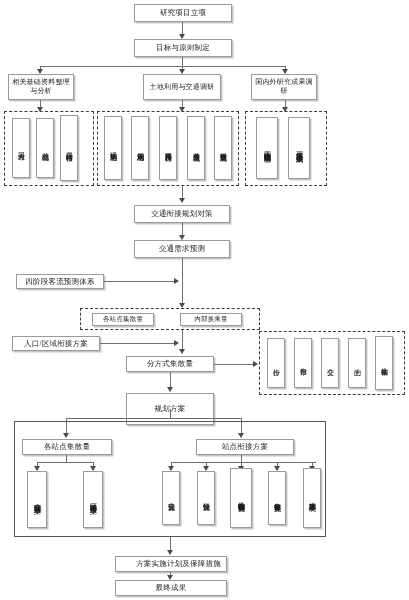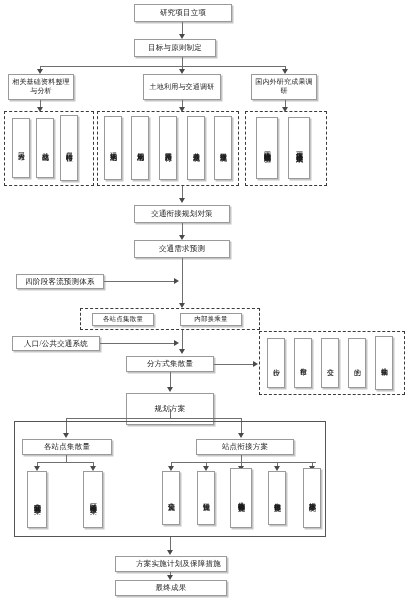"目标与原则制定" div.box { width: 82px -> 98px }
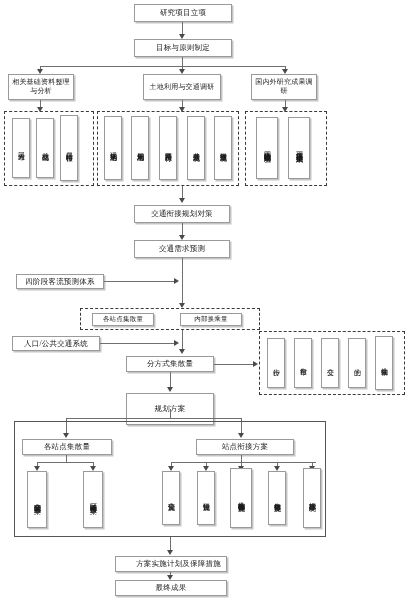"人口/公共交通系统" div.box { text: /公共交通系统 -> /区域衔接方案 }
